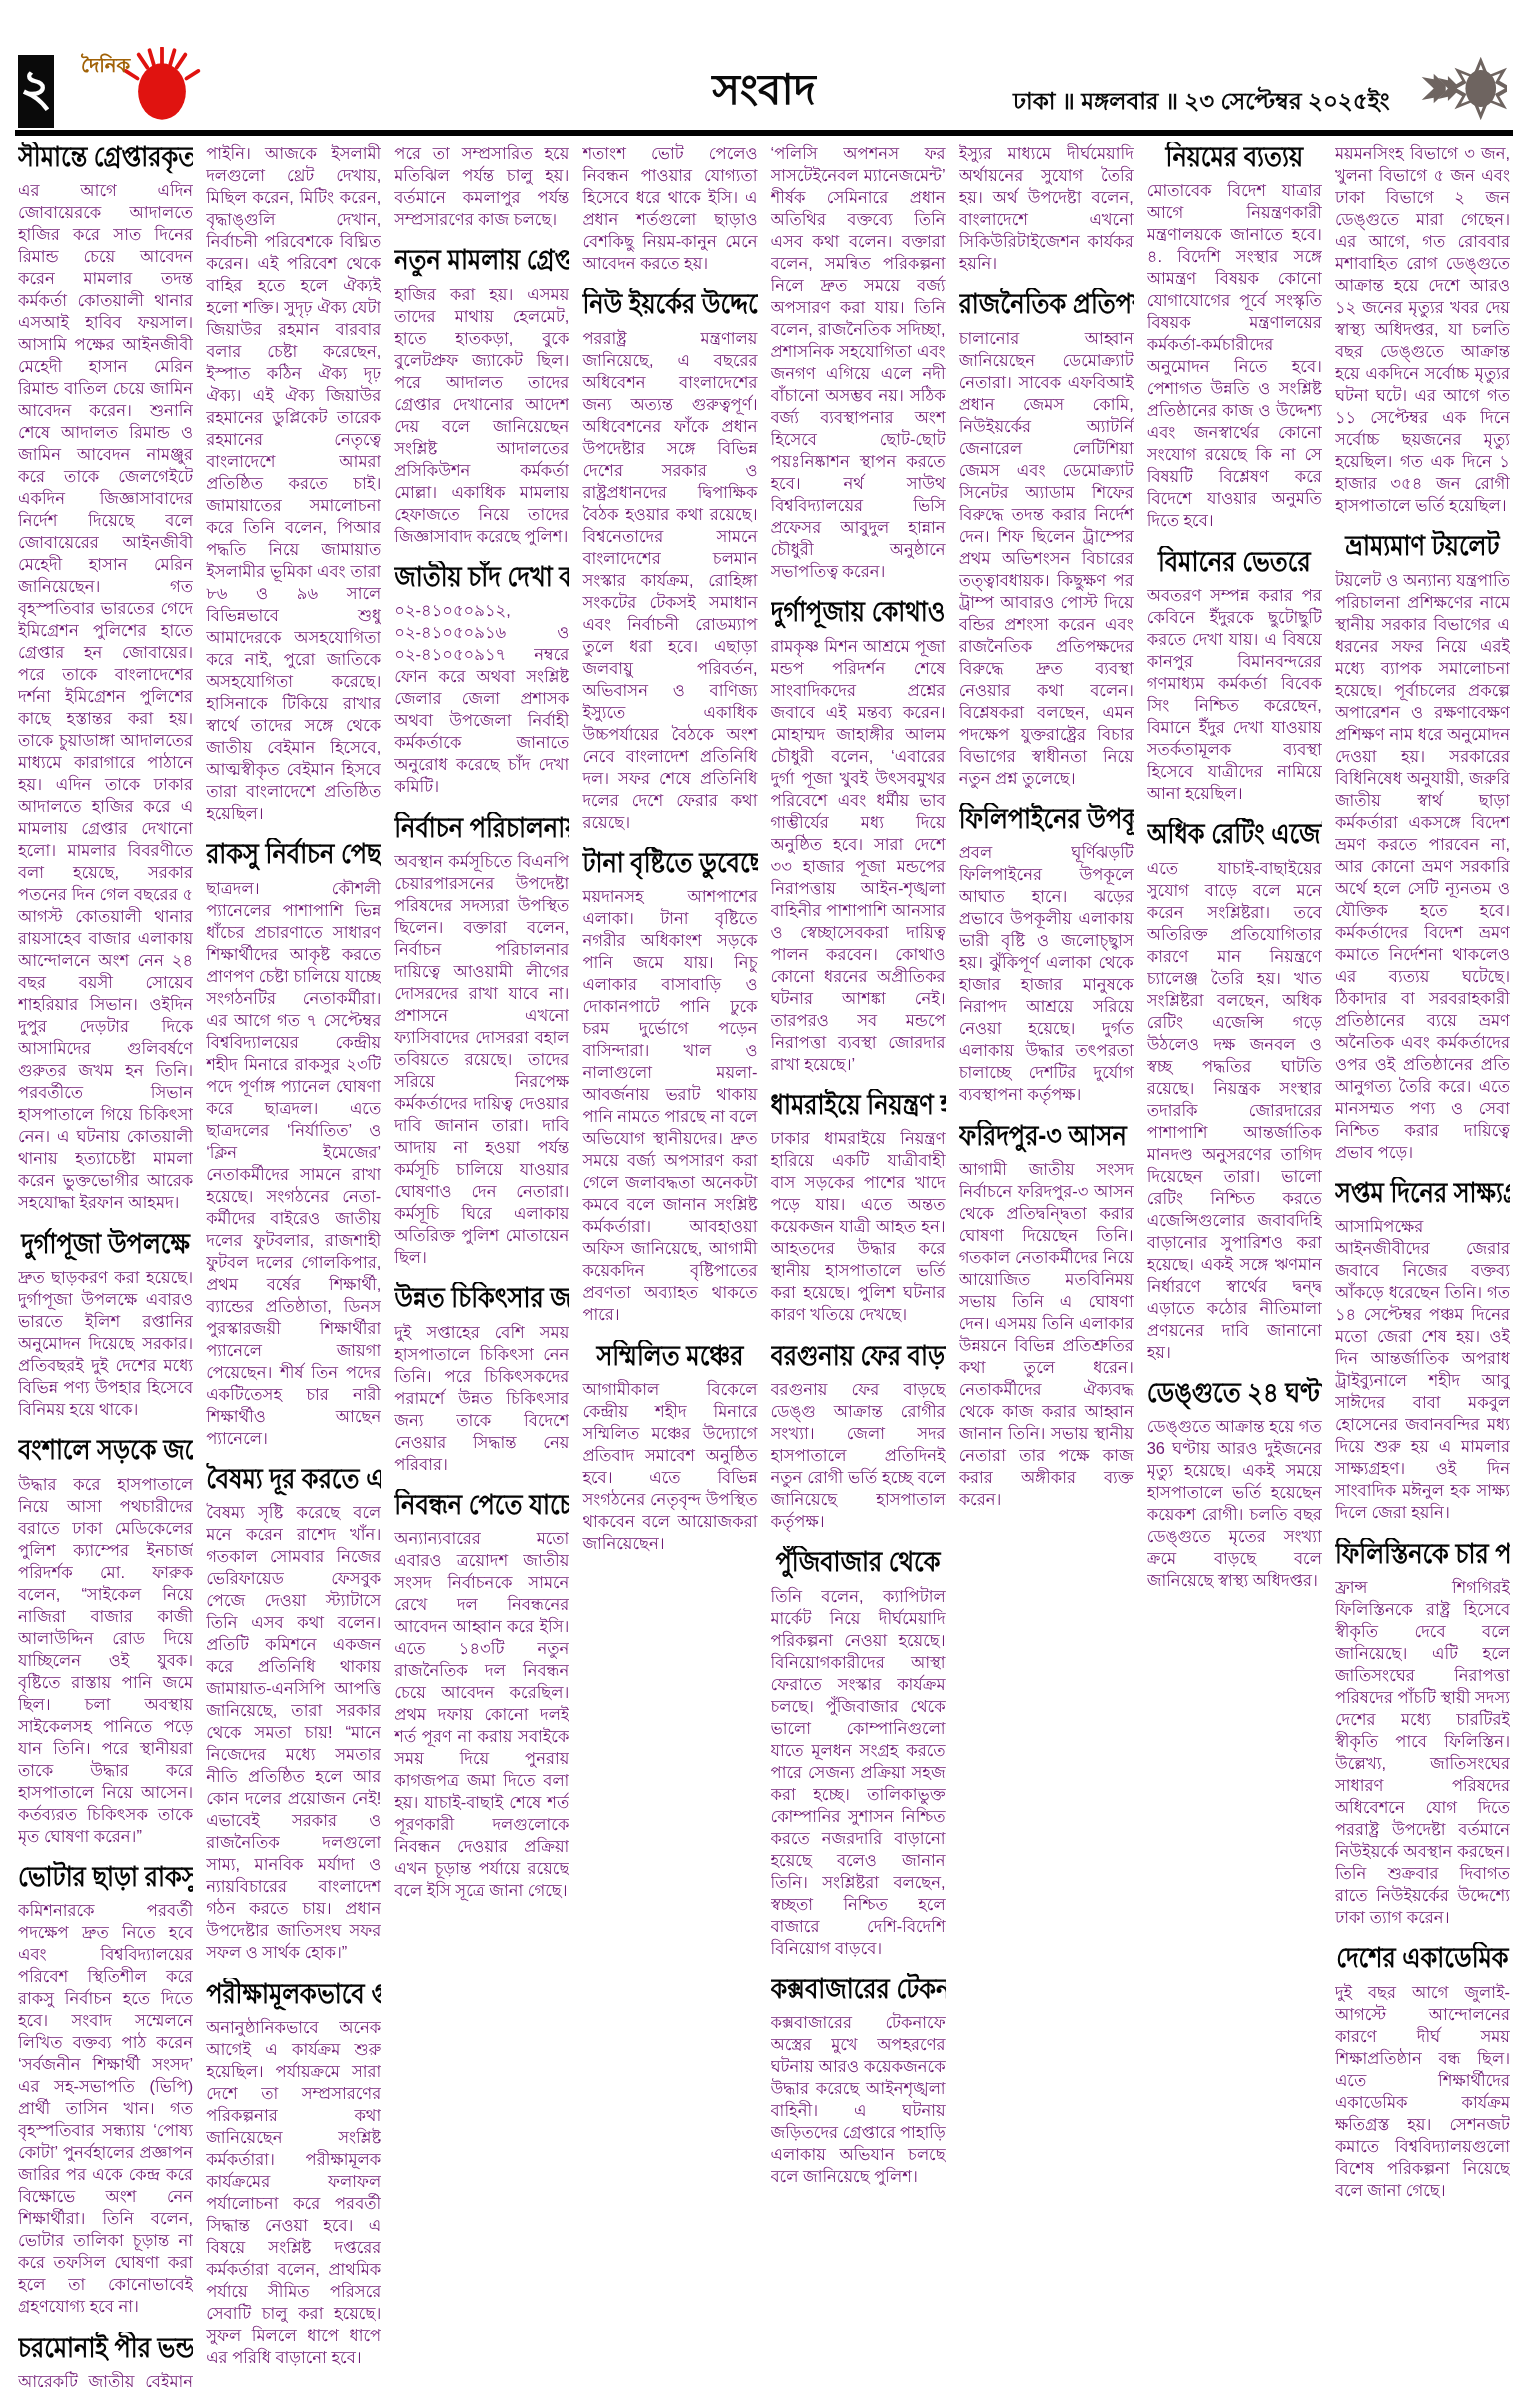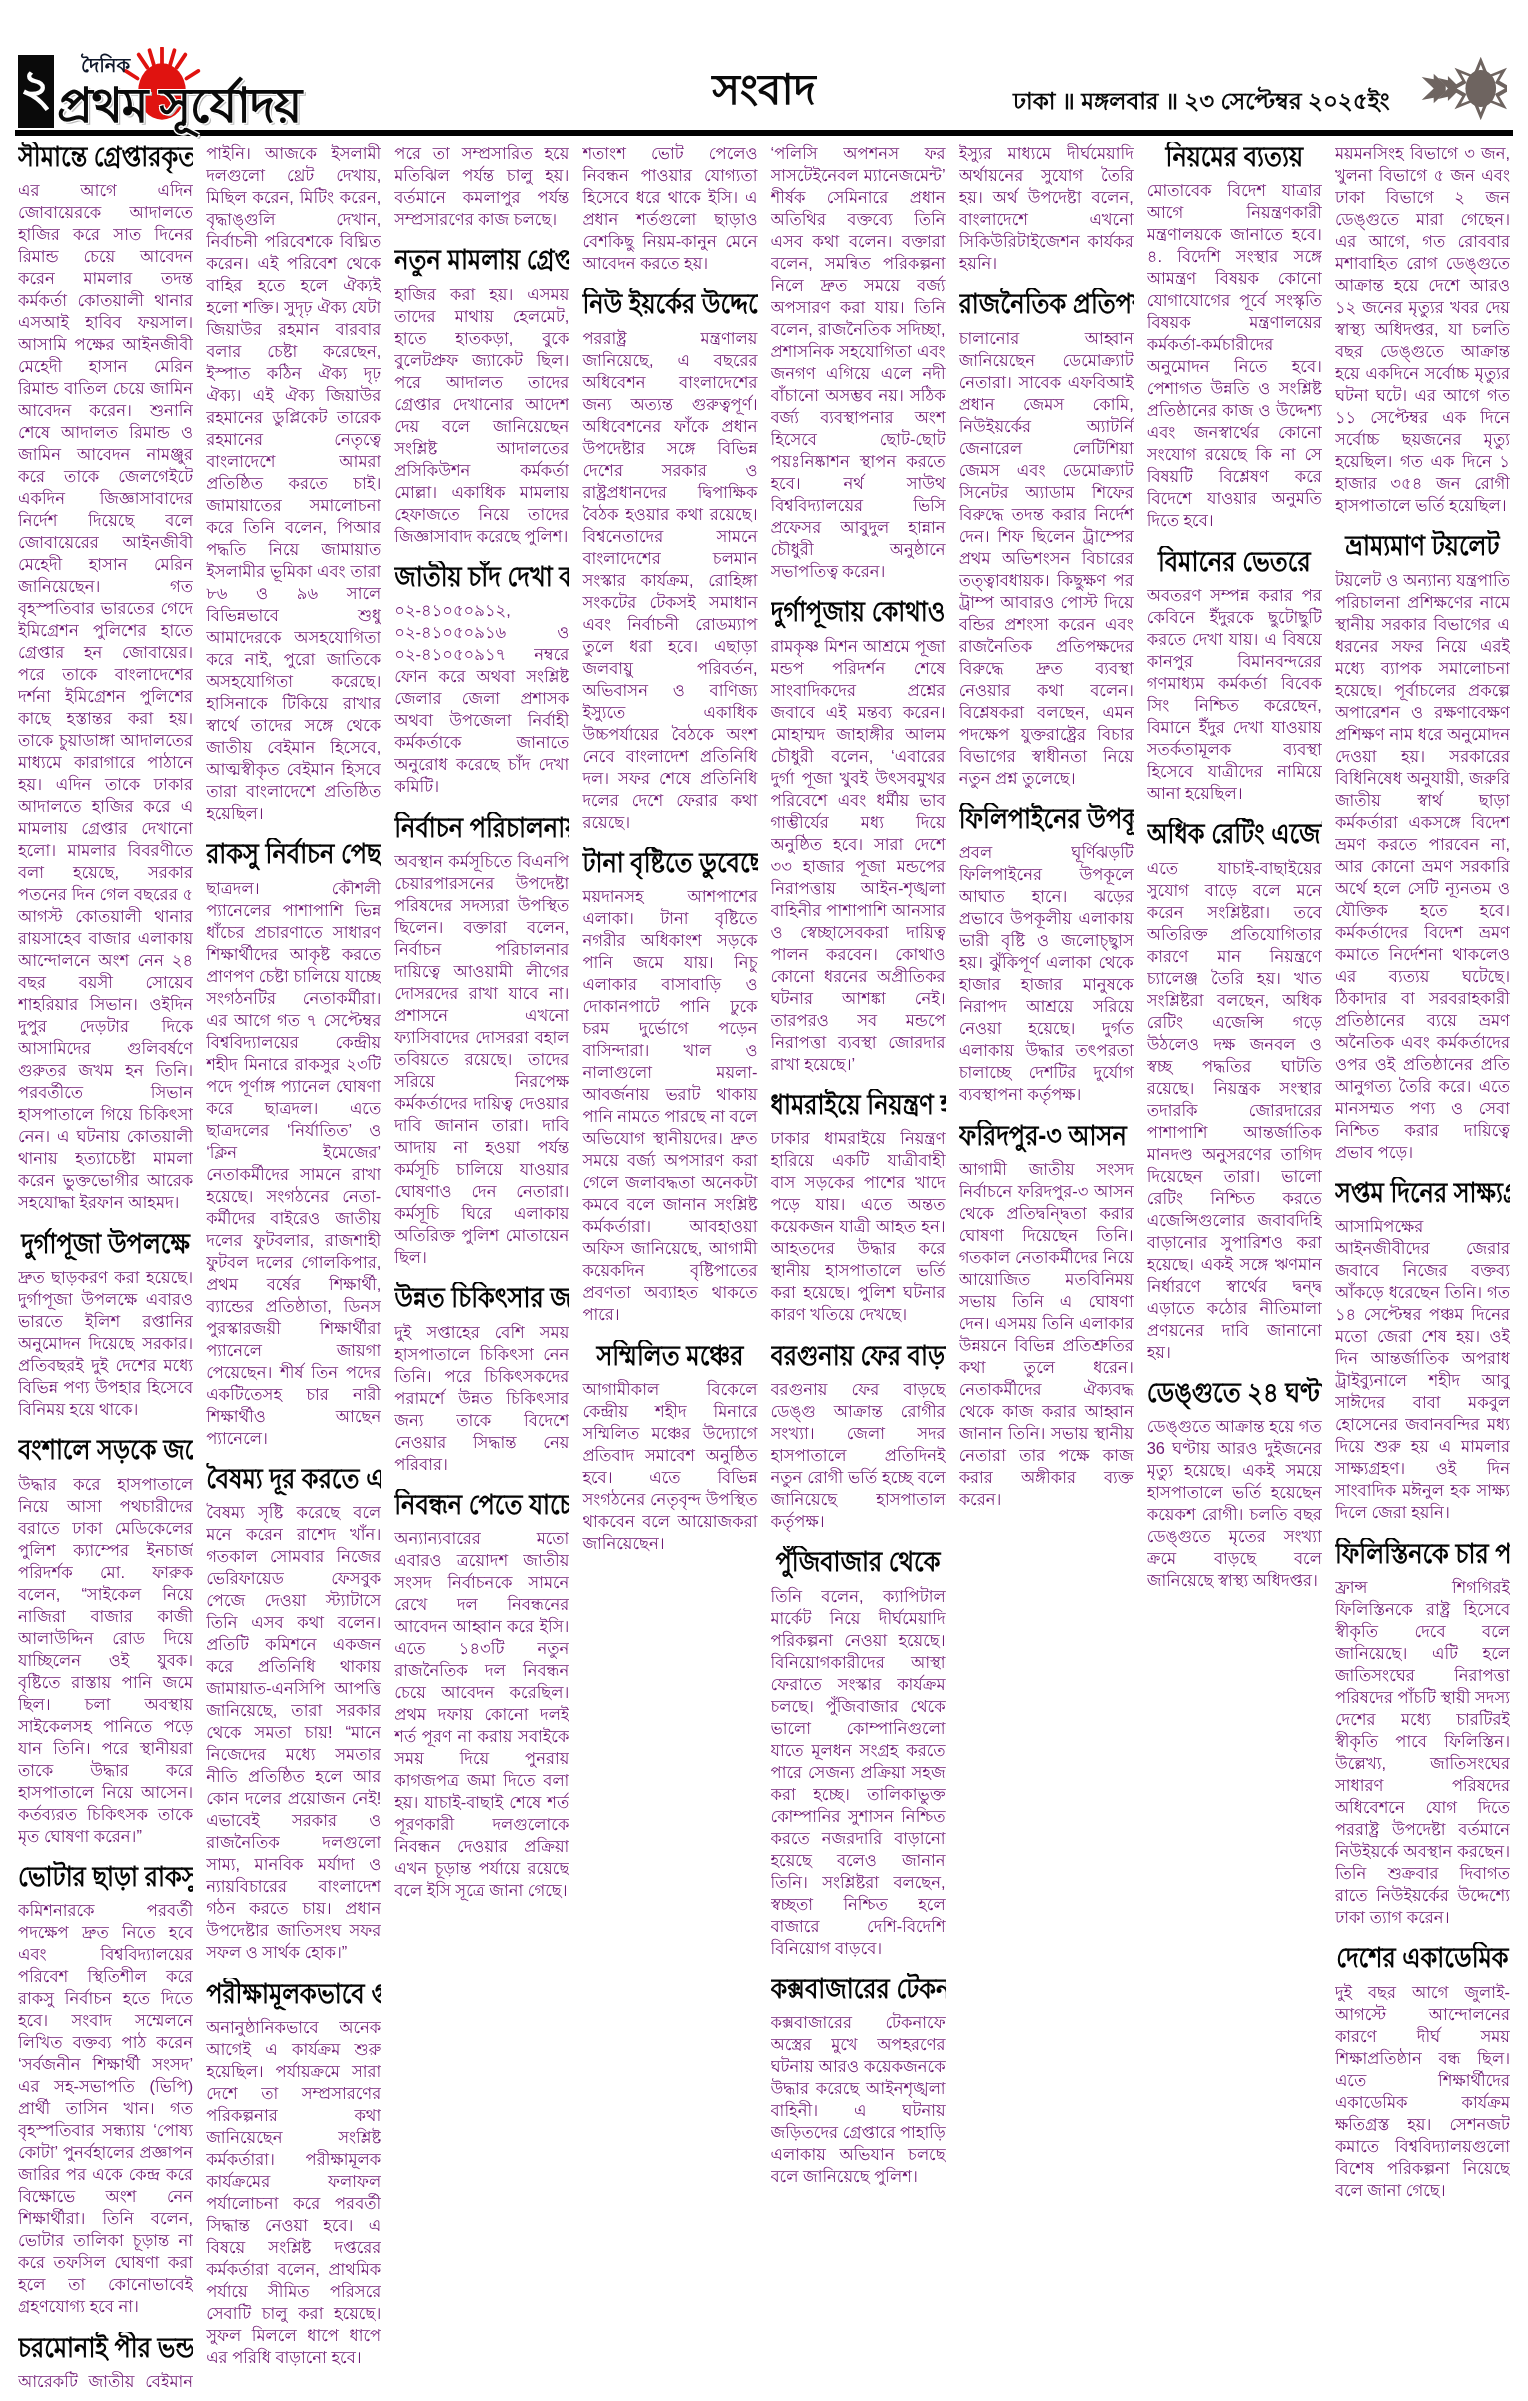"দৈনিক" .logo-daily { color: #0f172a -> #a16207 }
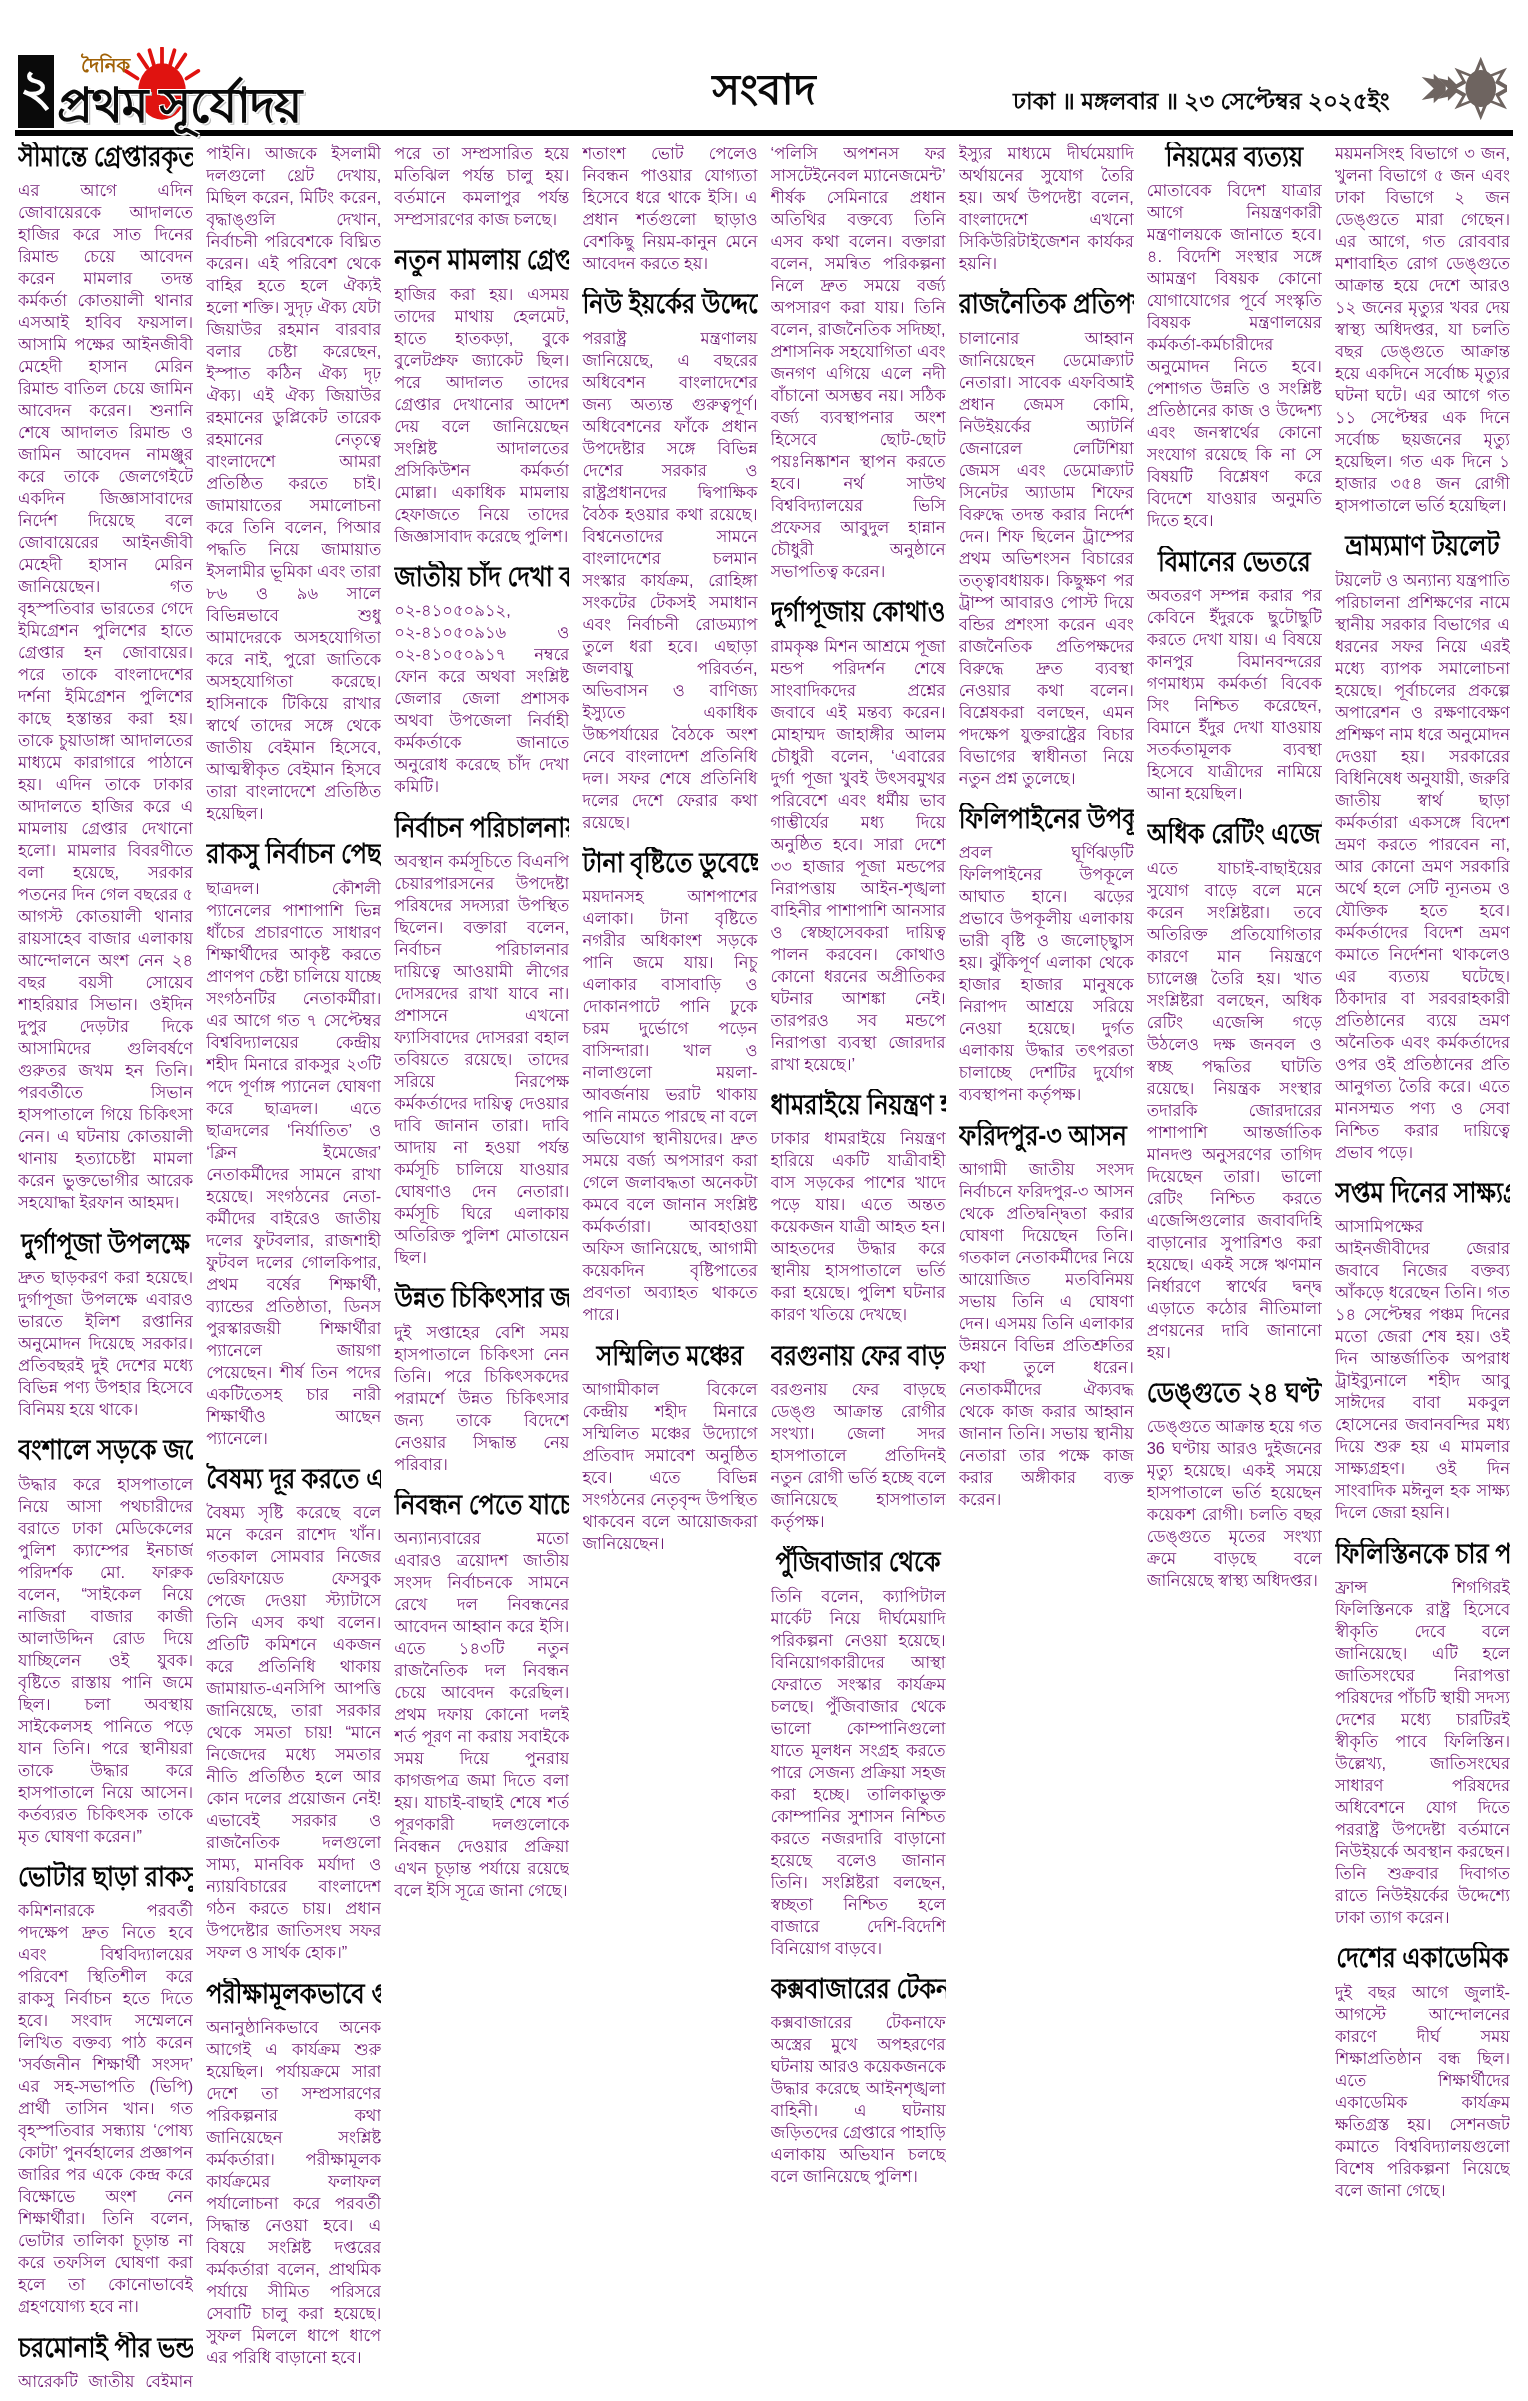"প্রথম সূর্যোদয়" span.logo-main { html: <span>প্রথম সূর্যোদয়</span> -> none }
